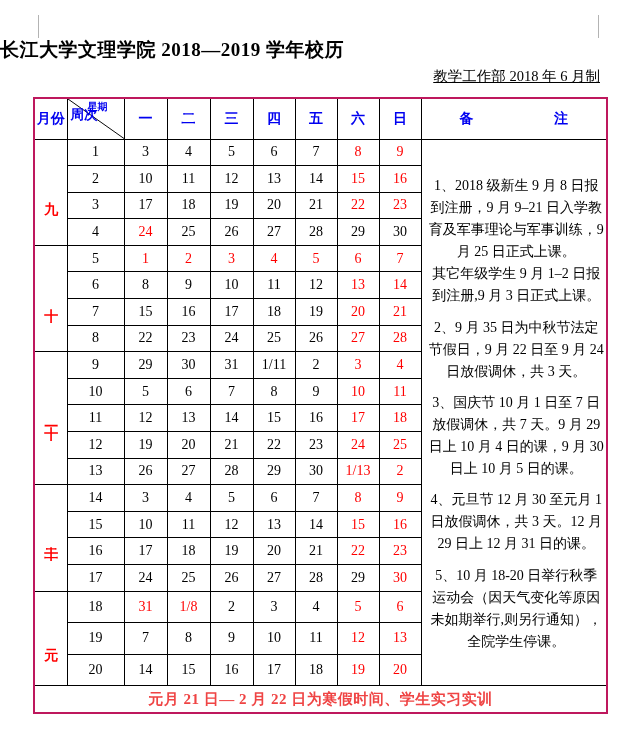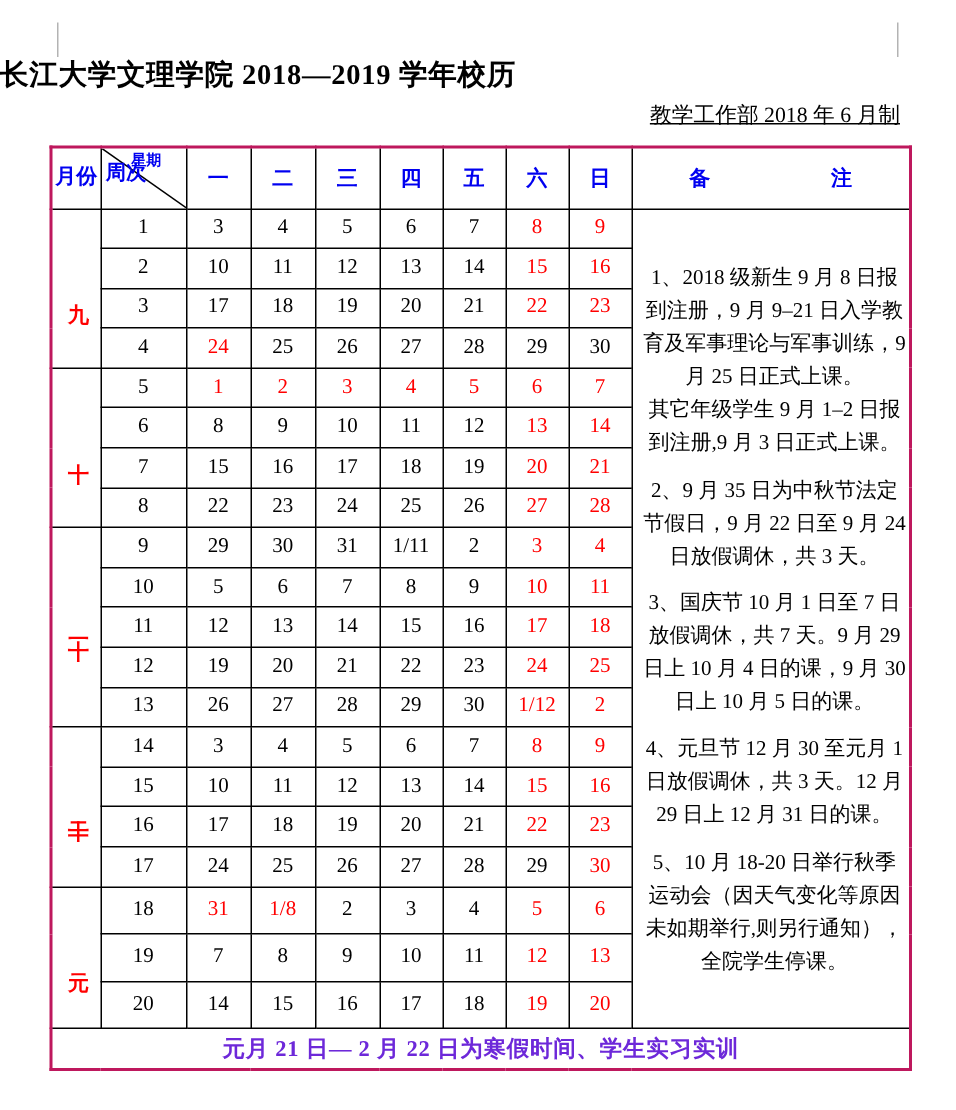"1/12" td.day-cell { text: 1/12 -> 1/13 }
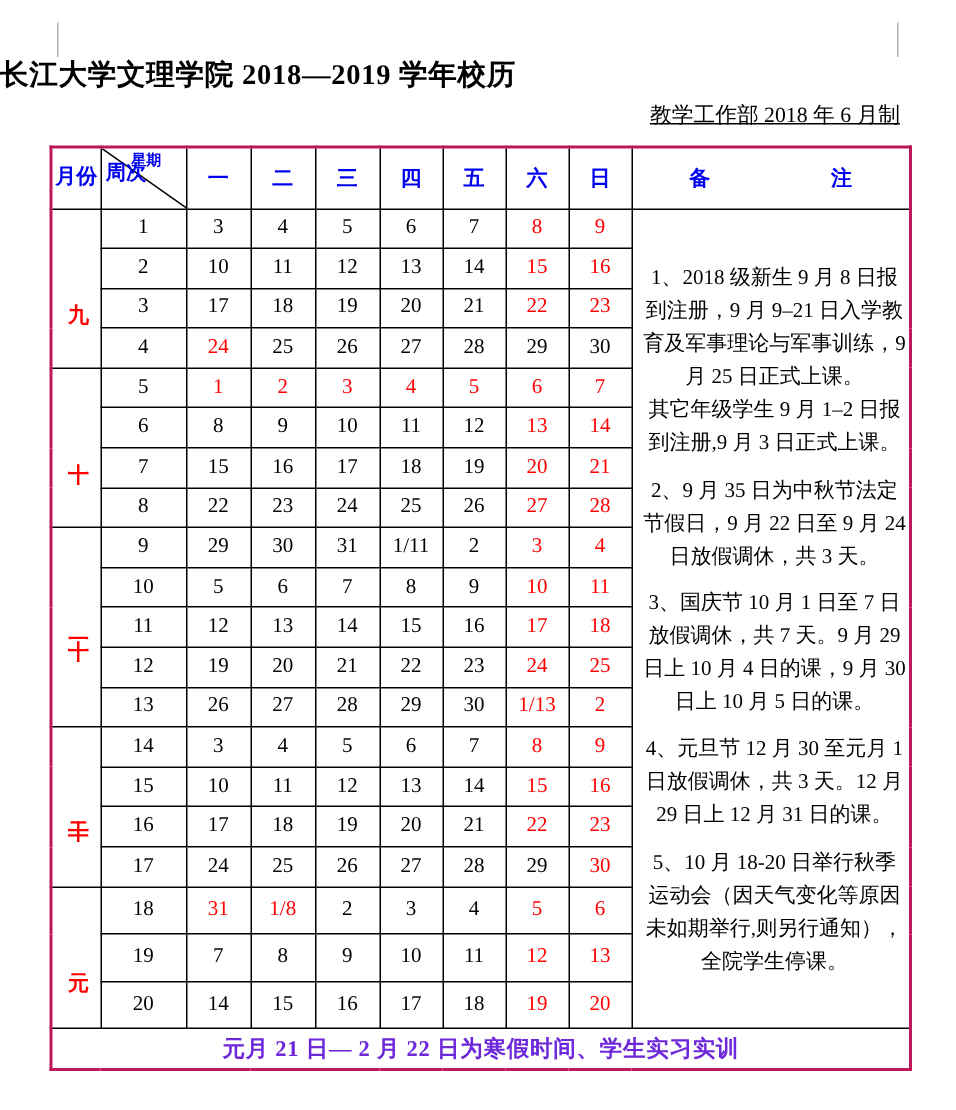"元月 21 日— 2 月" tr.footer-row td { color: #6d28d9 -> #ef4444 }
